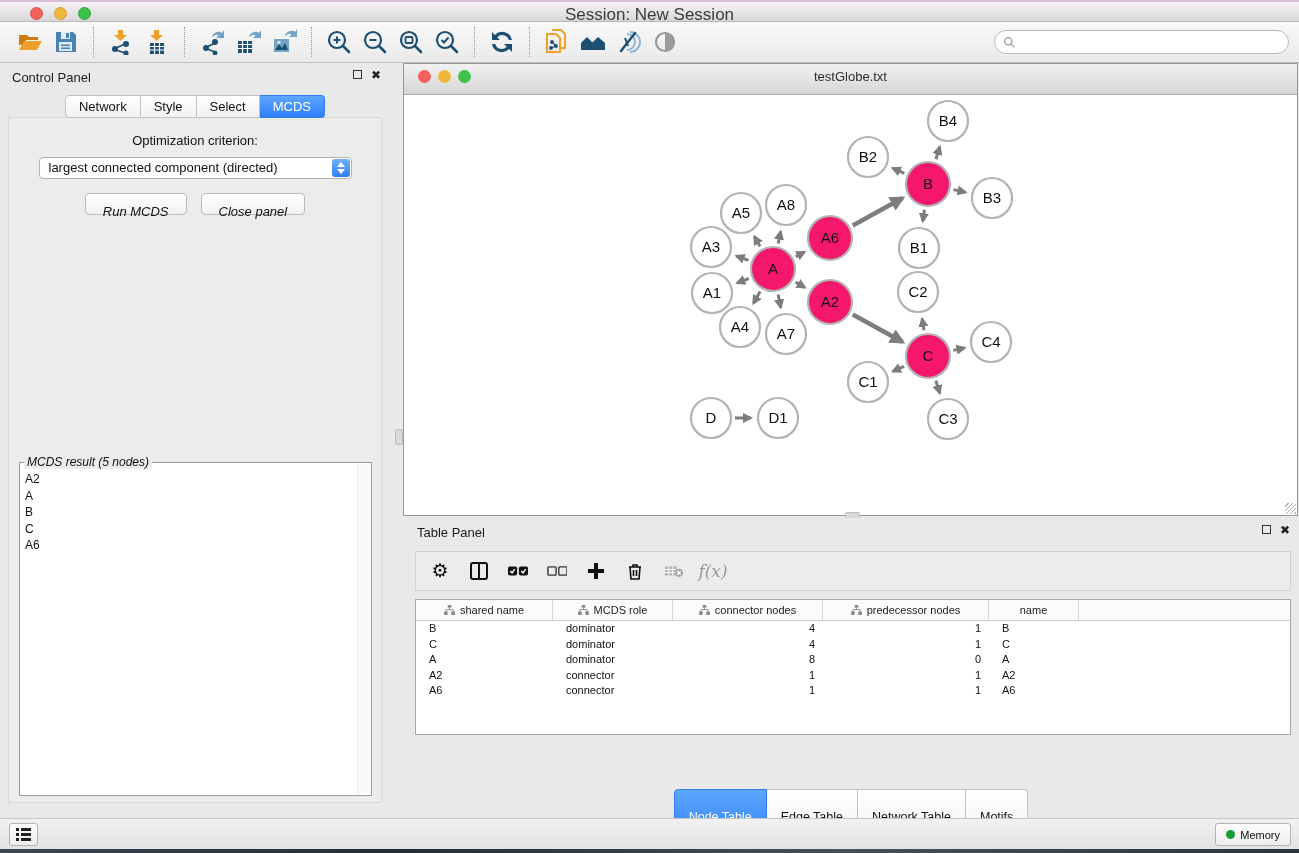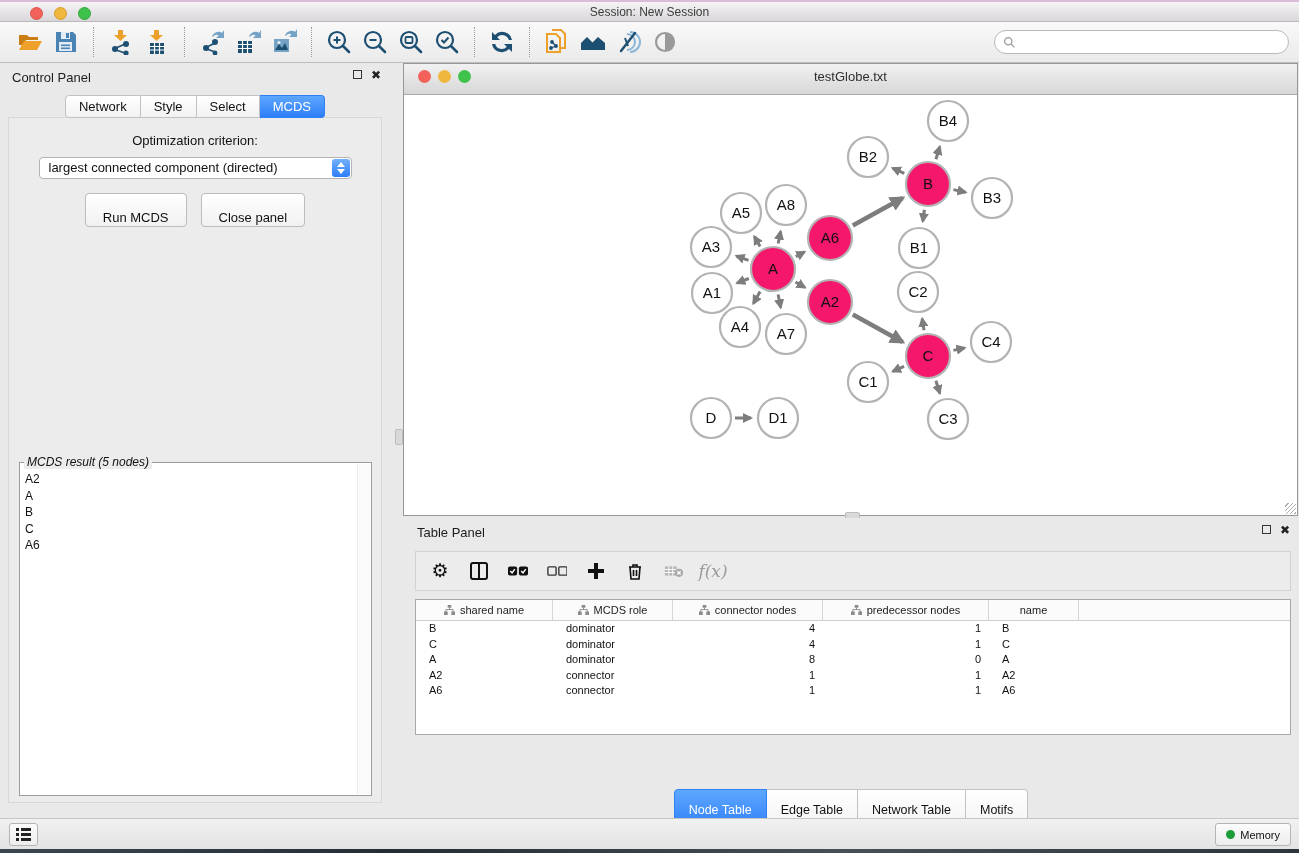"Session: New Session" .titlebar .title { font-size: 12px -> 17px }
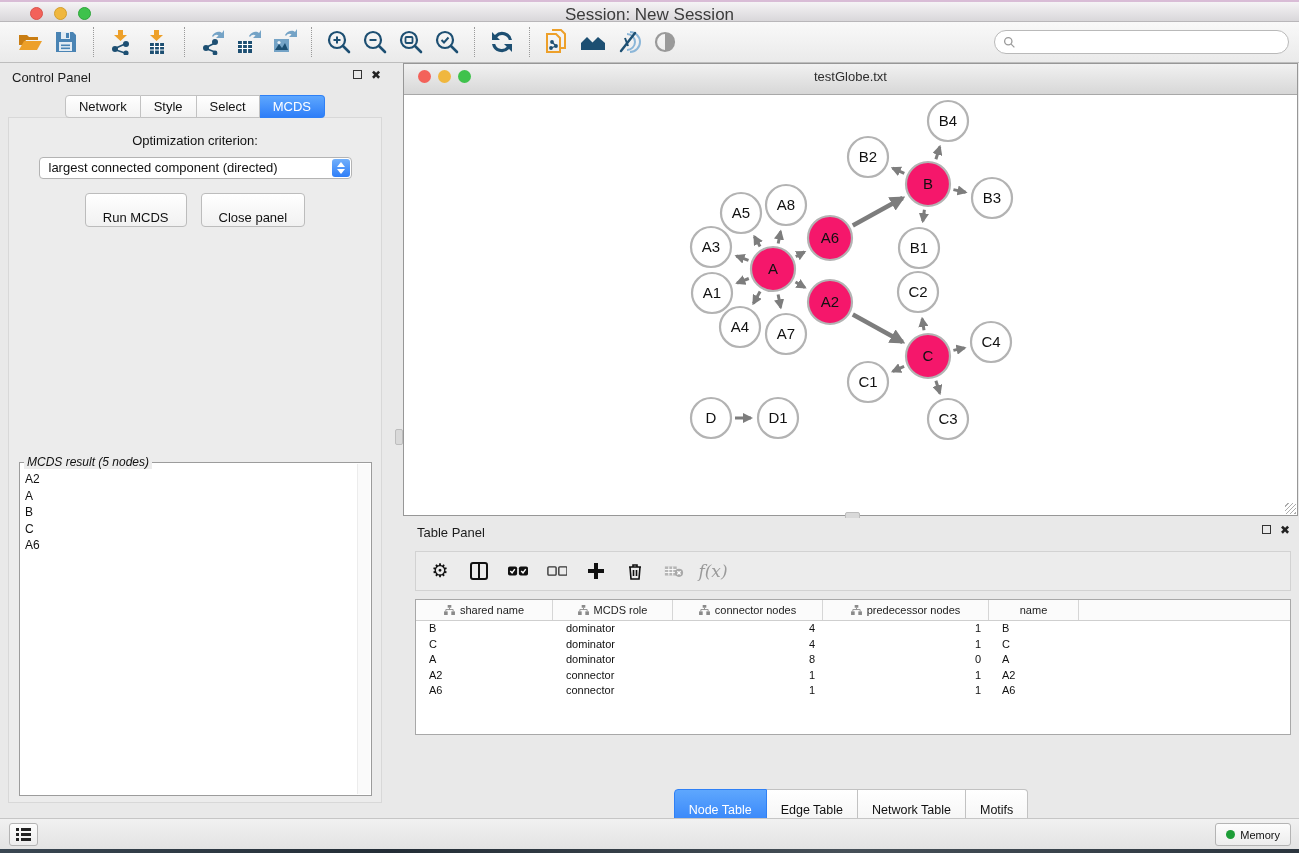"Run MCDS" .pushbtn { font-style: none -> italic; padding: 16px 17px -> 10px 17px }
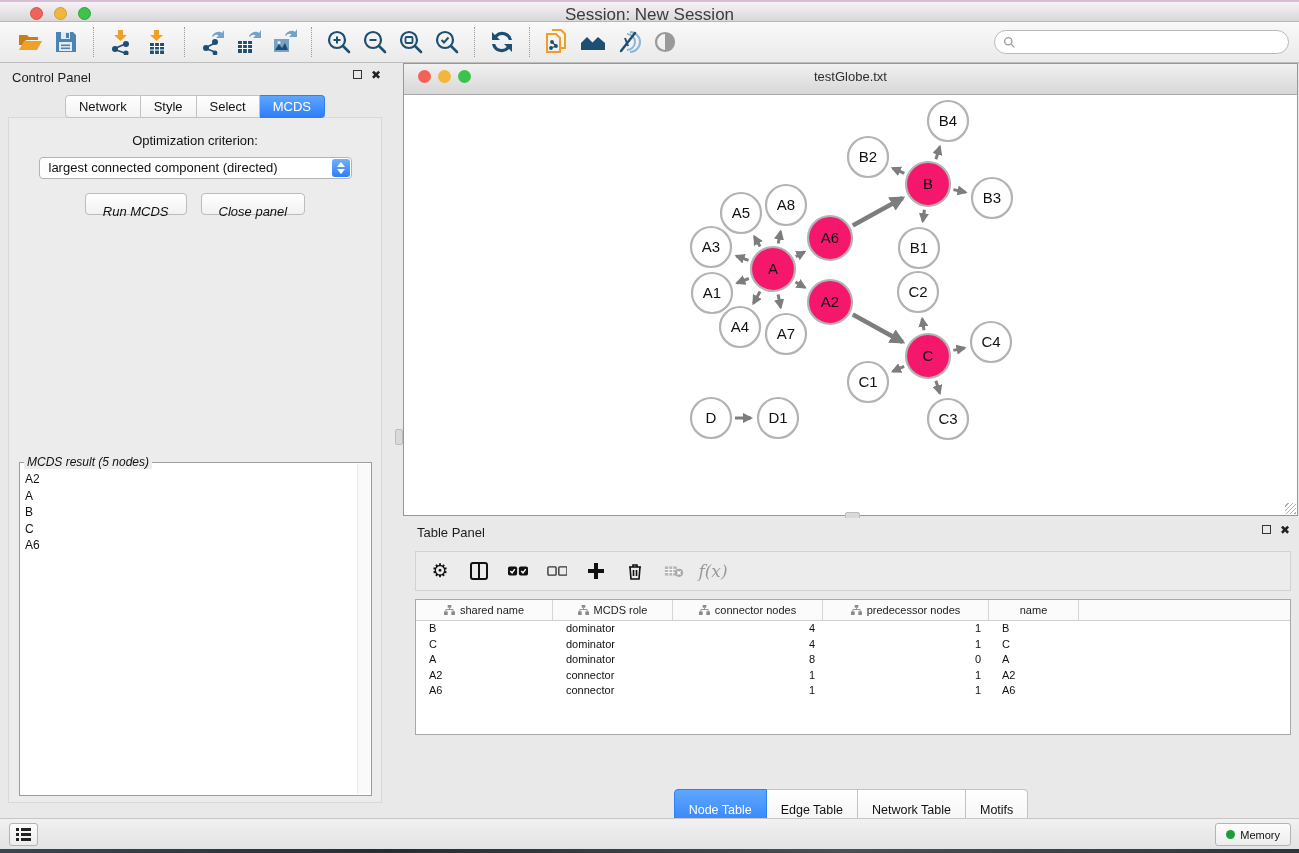"Node Table" .tp-tabs .tab { padding: 13px 14px -> 20px 14px }
